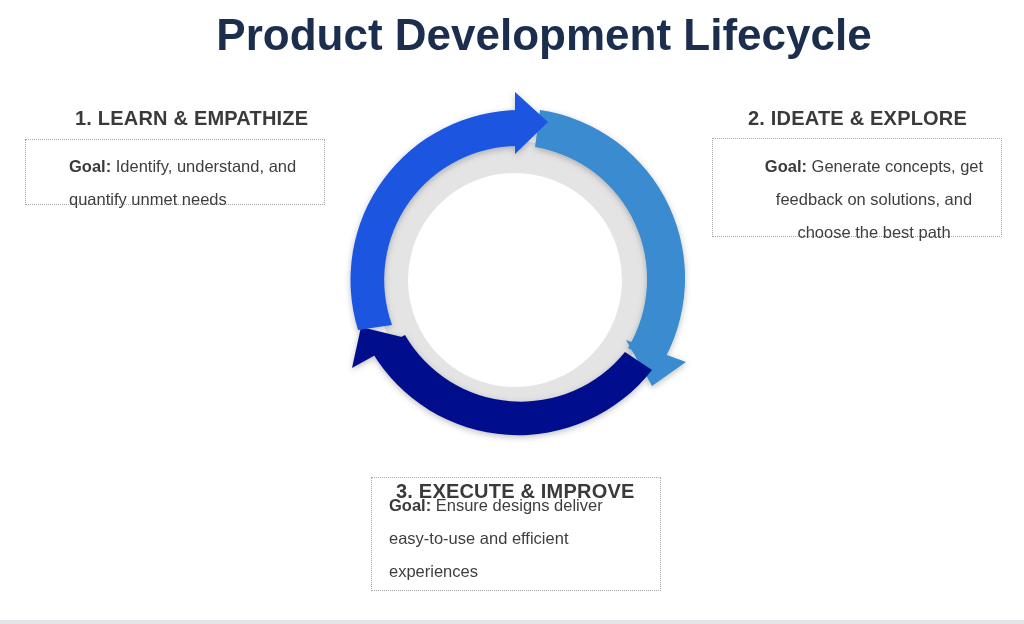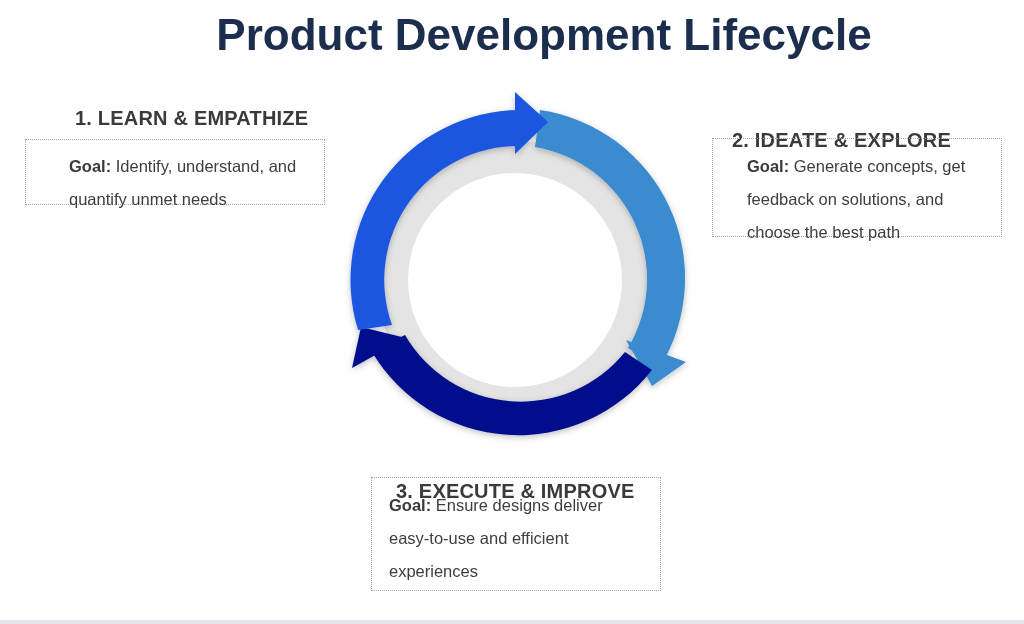"2. IDEATE & EXPLORE" div.stage-heading { left: 732px -> 748px; margin-top: 22px -> none }
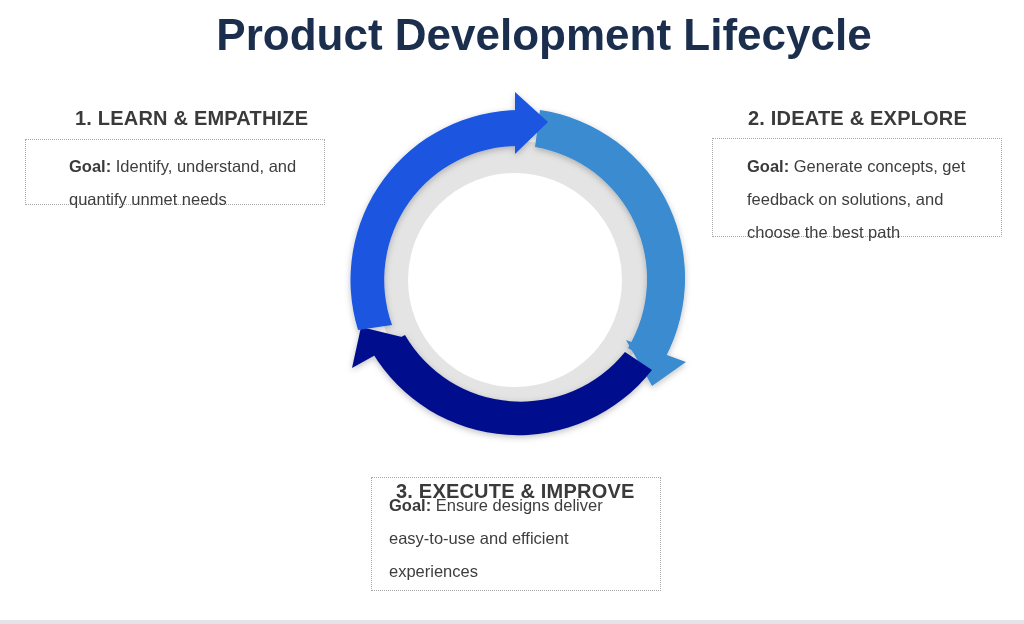"Goal: Generate concepts, get feedback" div.goal-box { text-align: none -> center }
